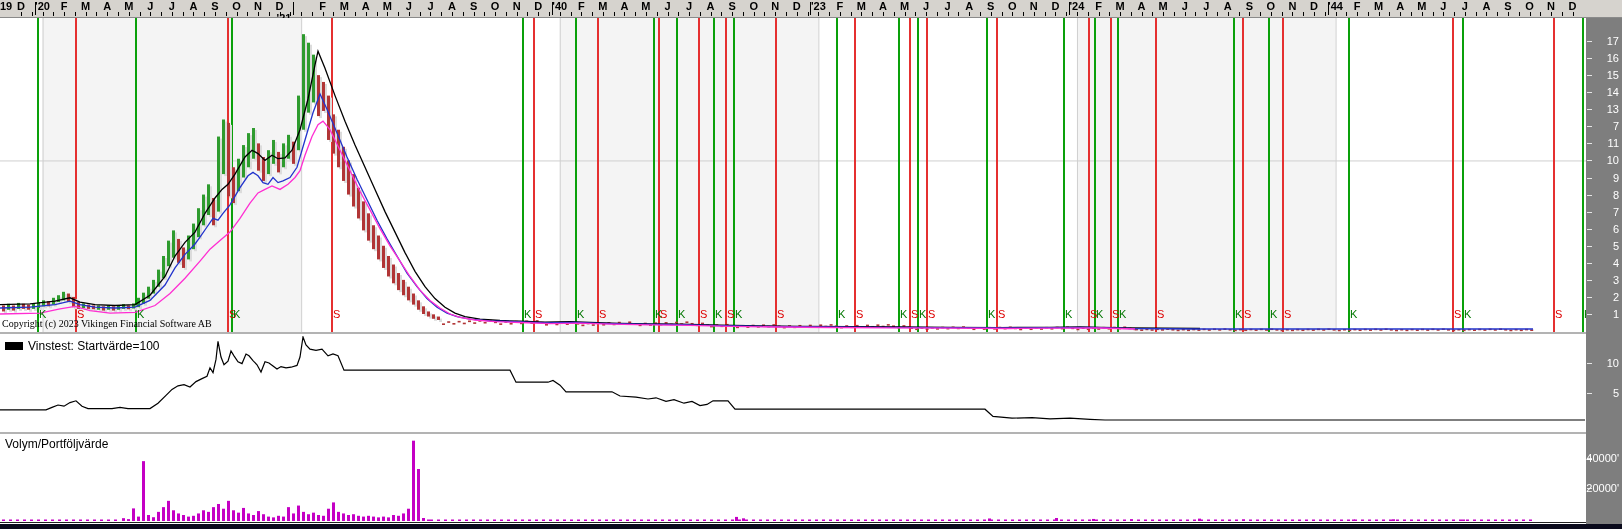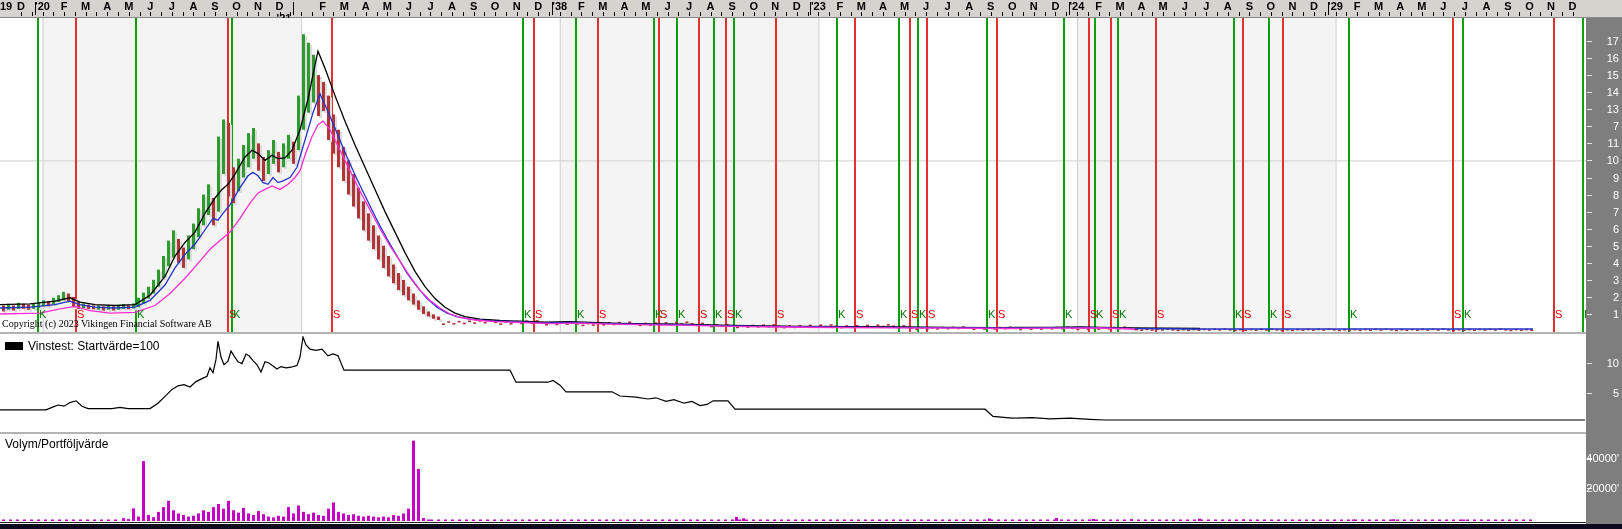"'38" span.ax-label { text: '38 -> '40 }
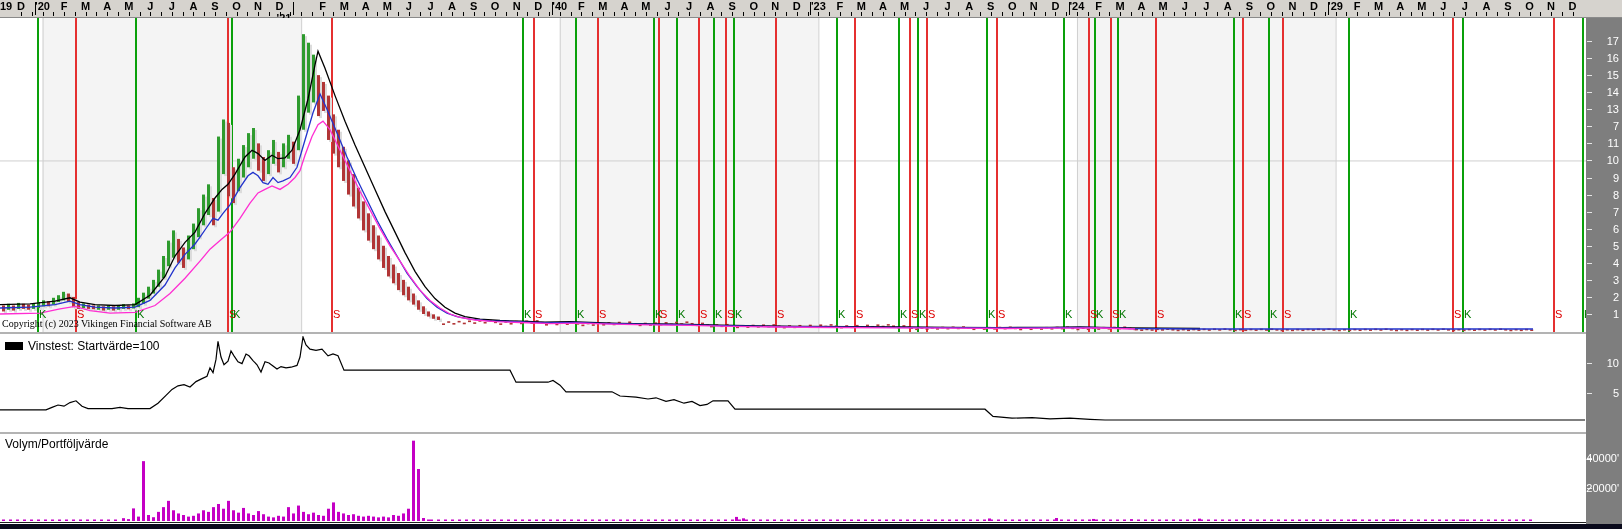"'29" span.ax-label { text: '29 -> '44 }
